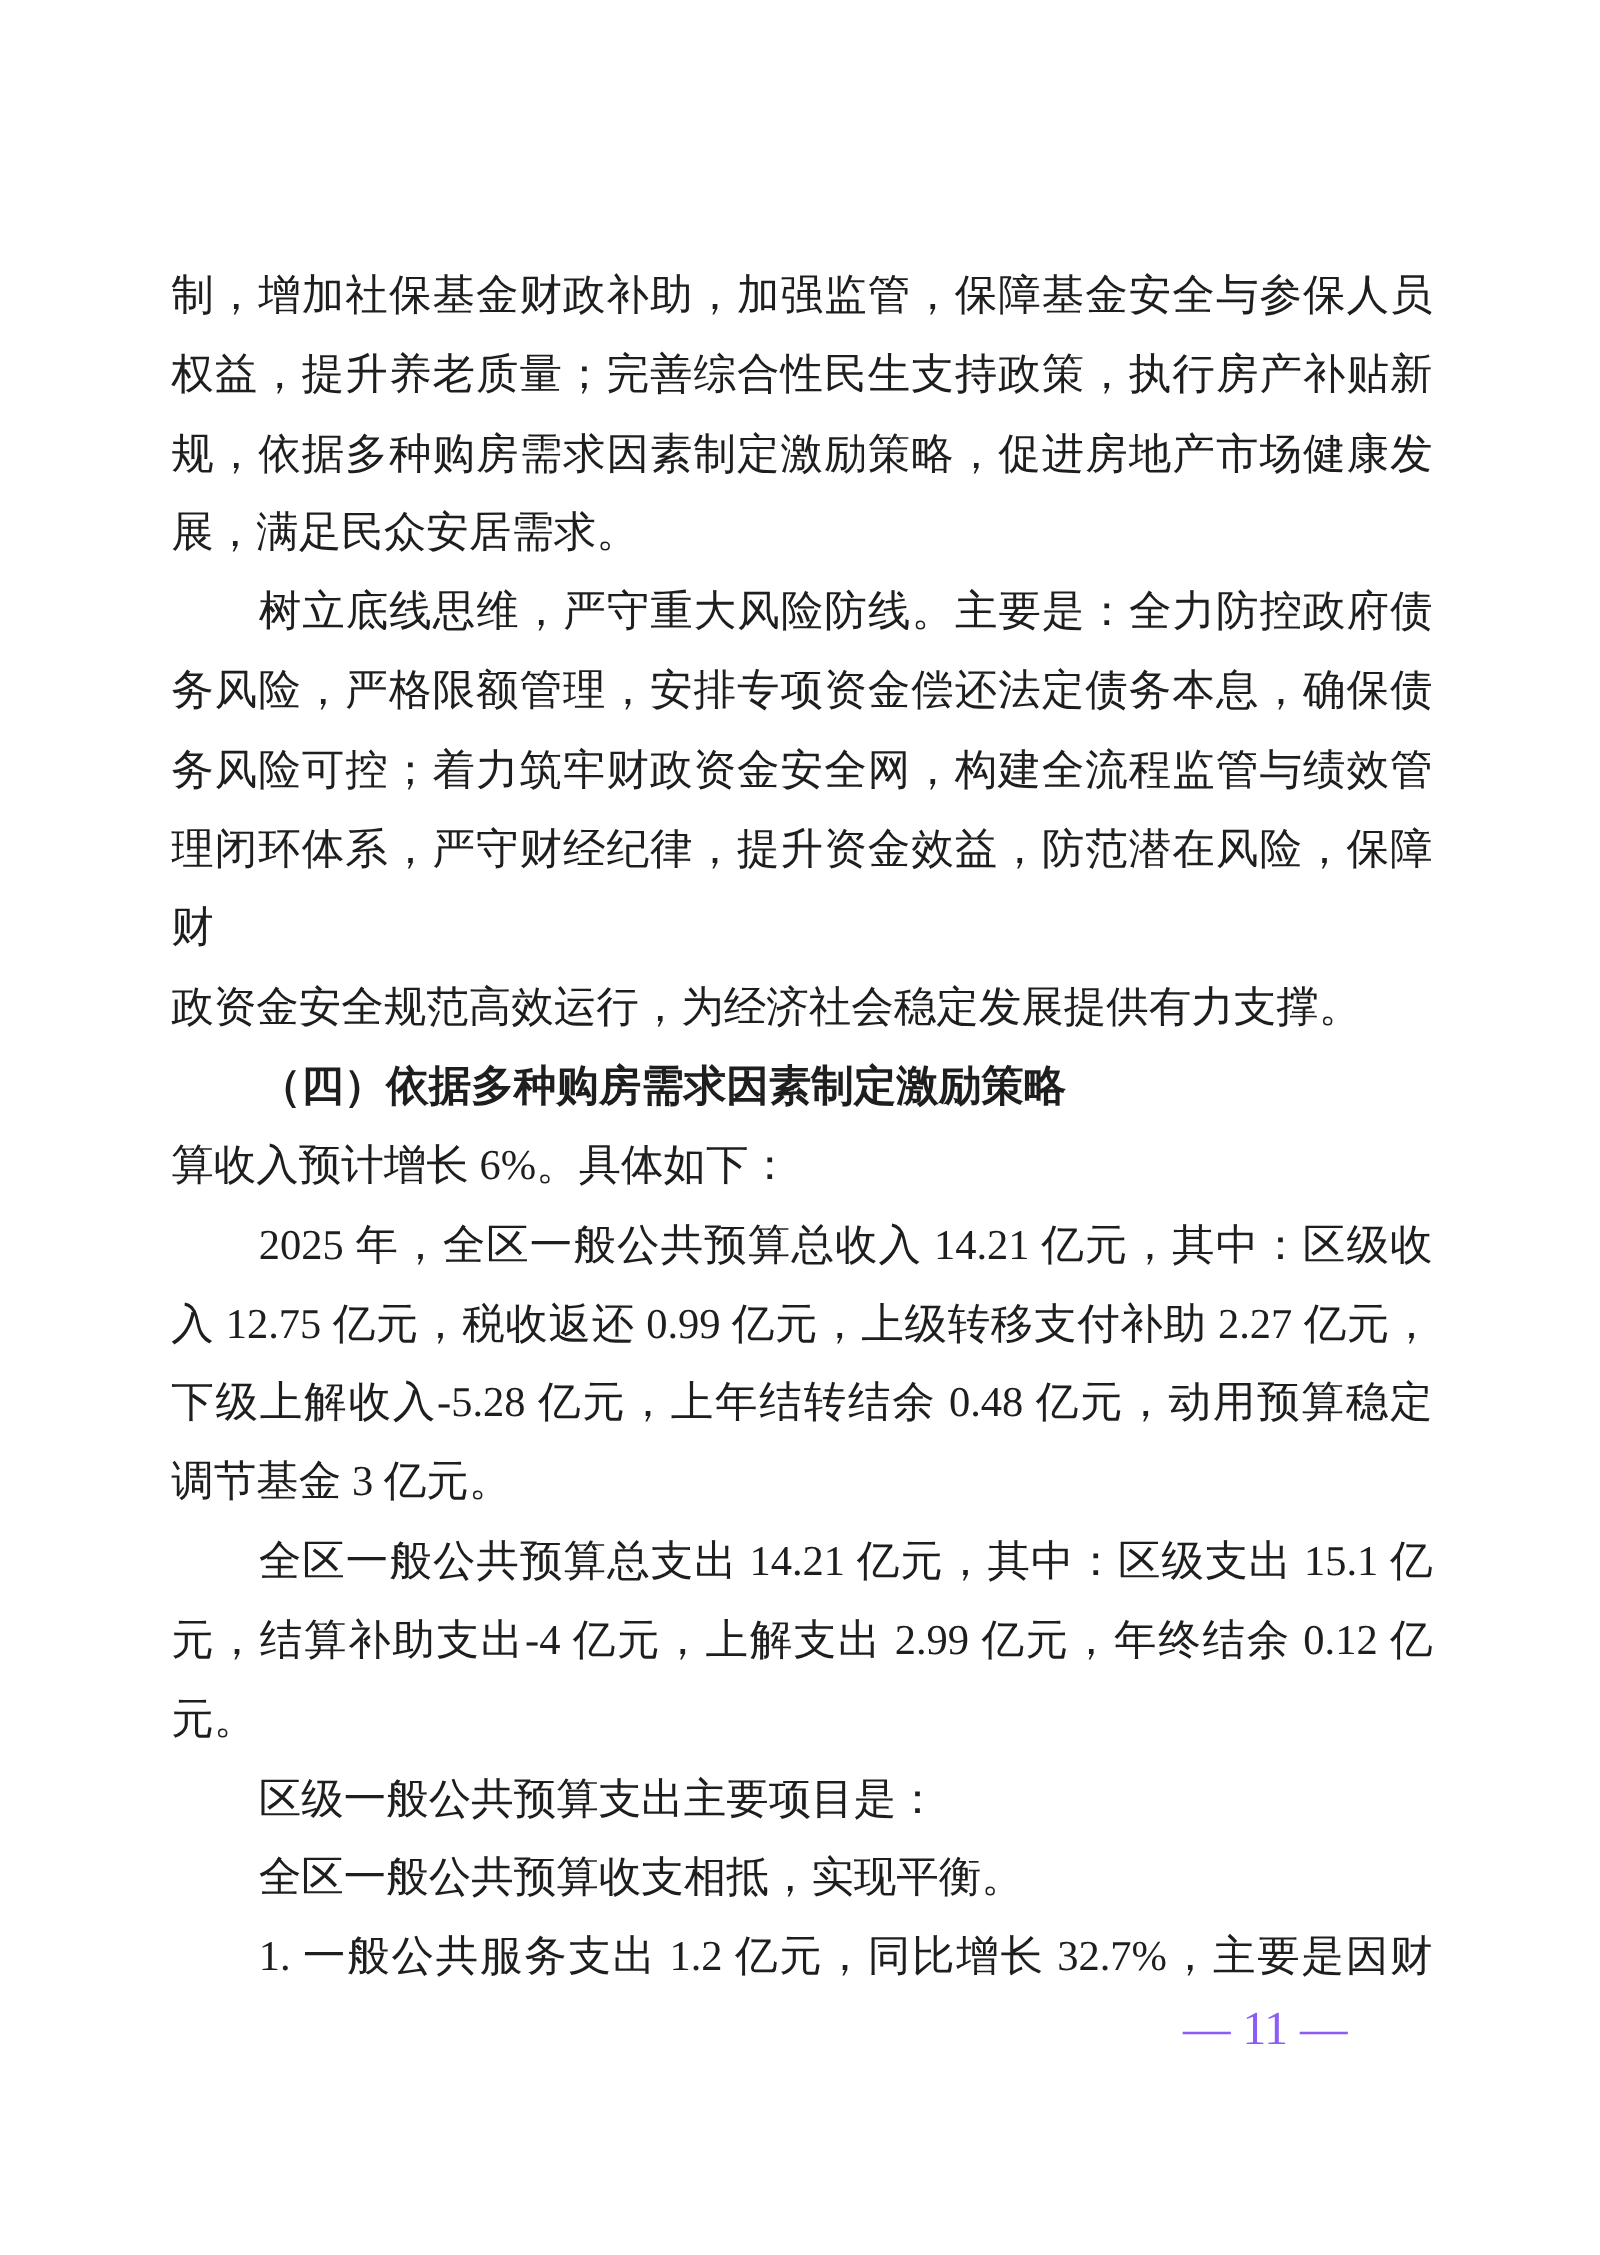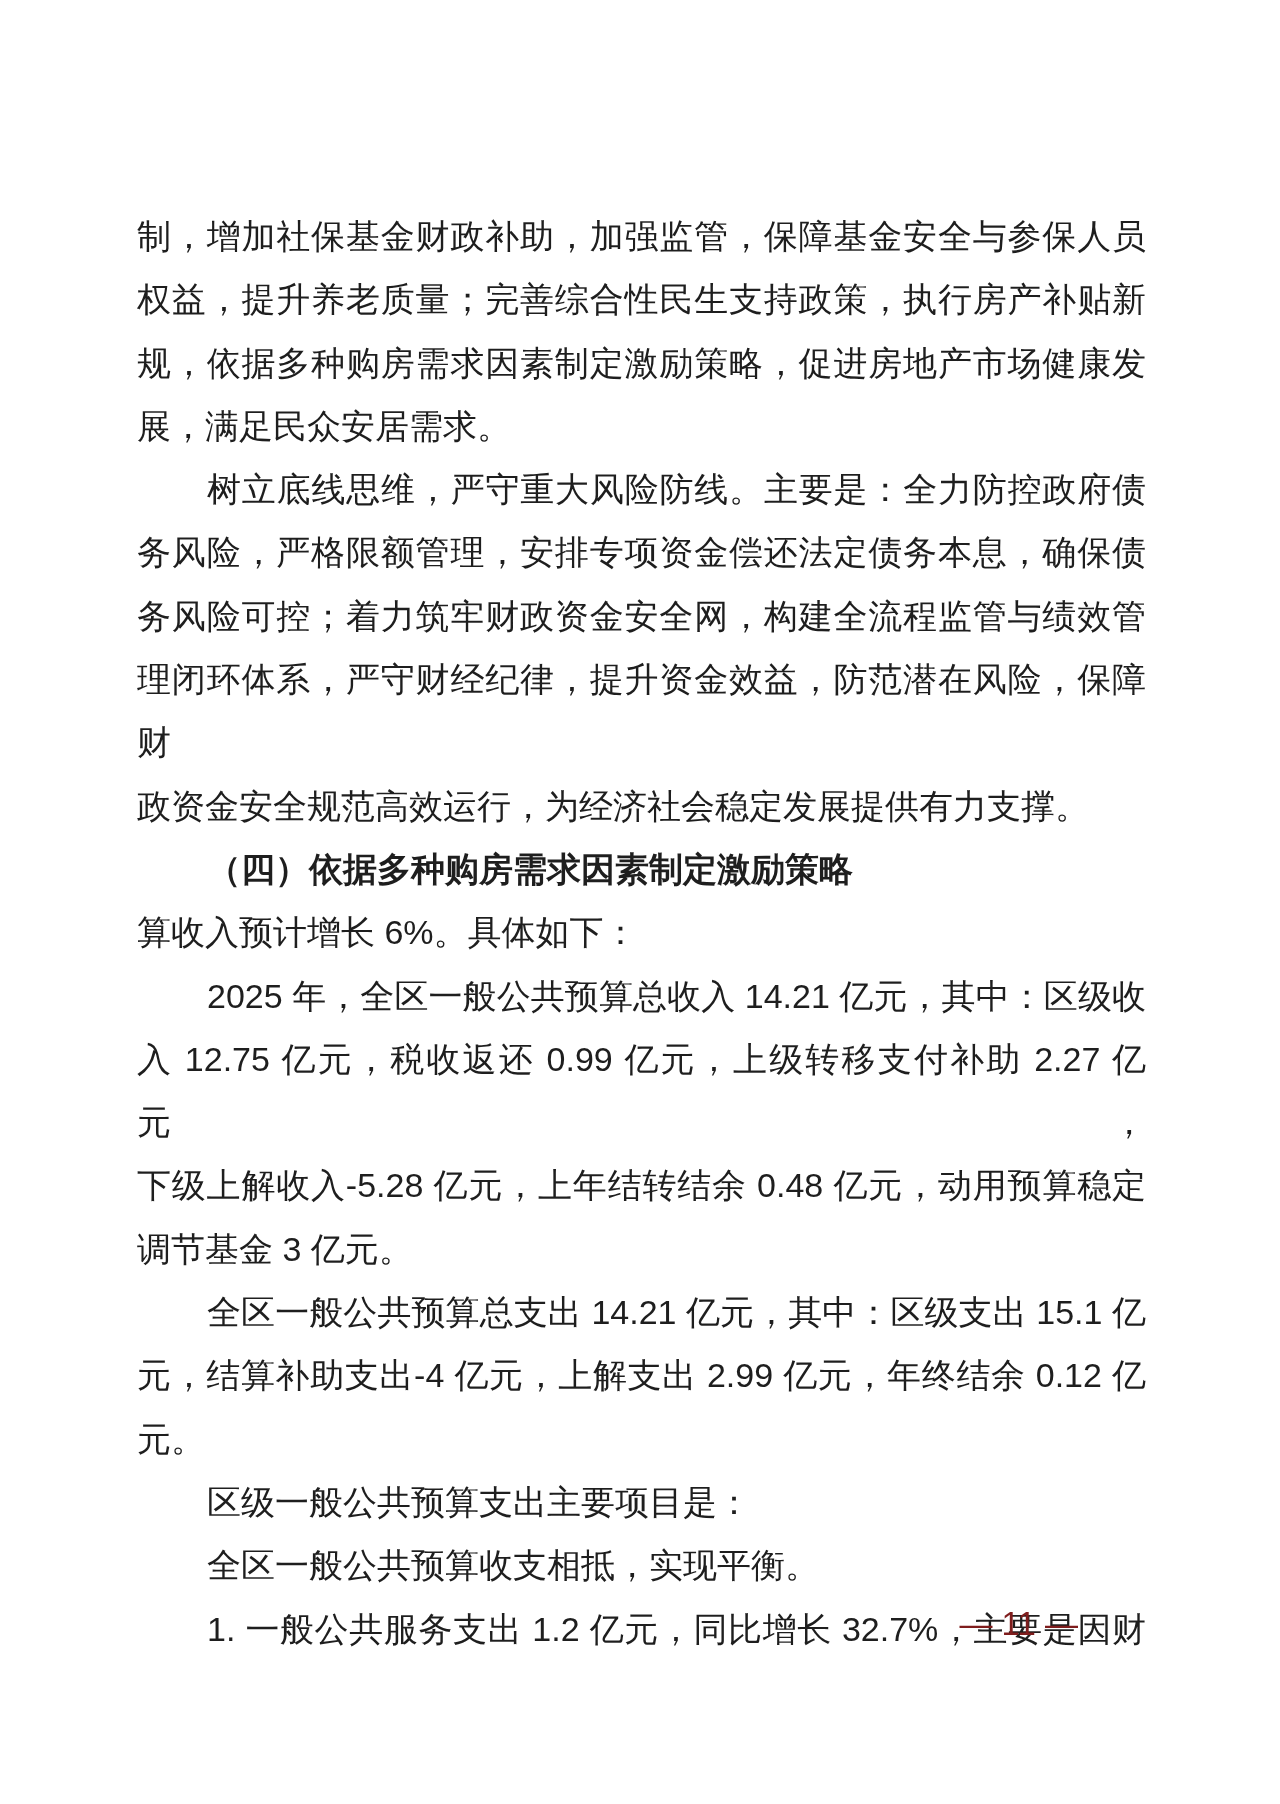"制，增加社保基金财政补助，加强监管，保障基金安全与参保人员" .page { font-family: Liberation Sans, sans-serif -> Liberation Serif, serif }
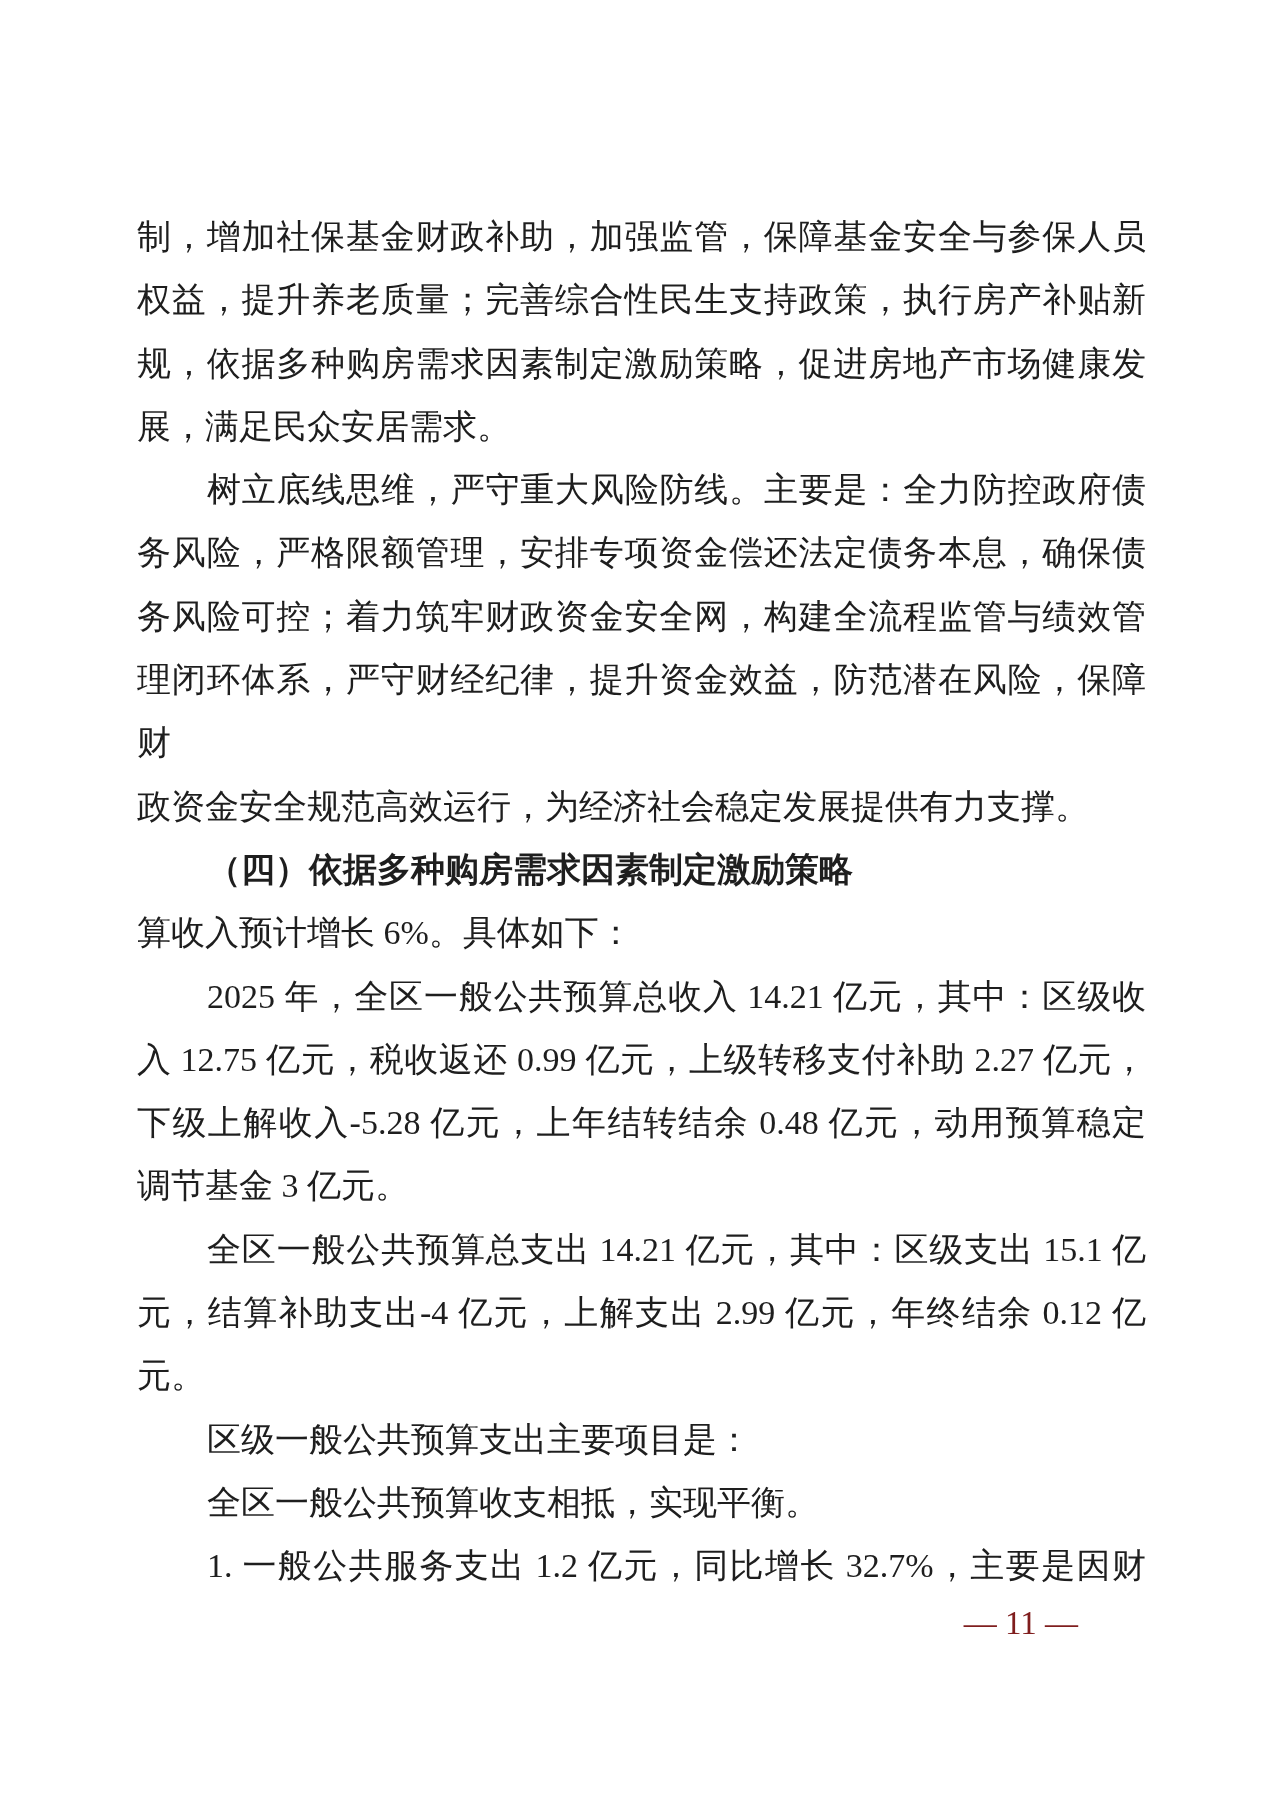"— 11 —" .page-number { color: #7f1d1d -> #8b5cf6; font-size: 33px -> 38px }
